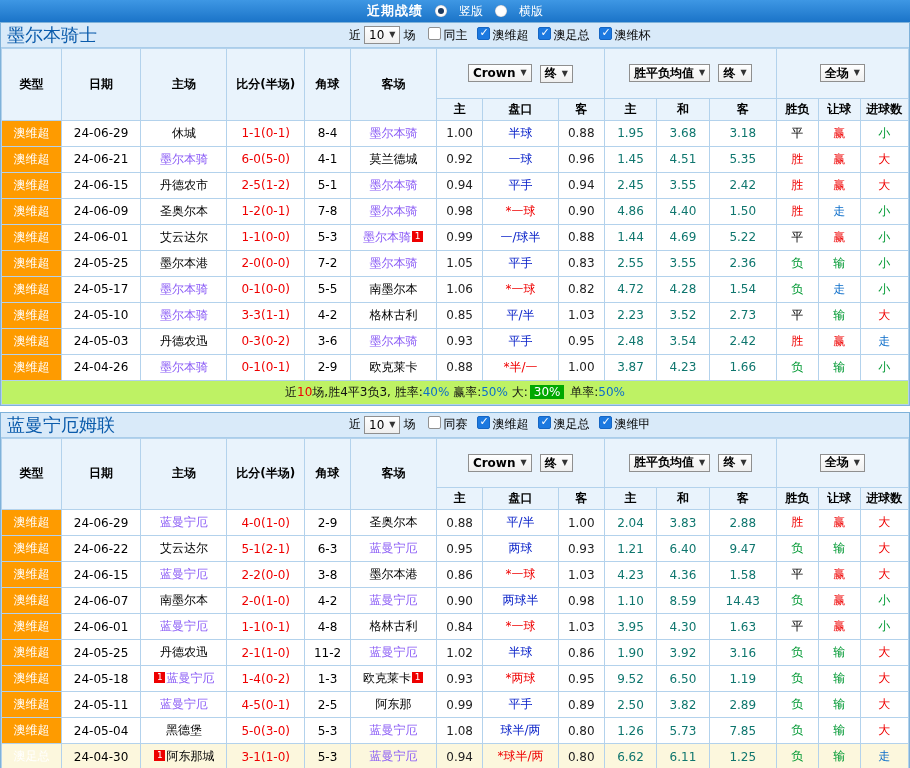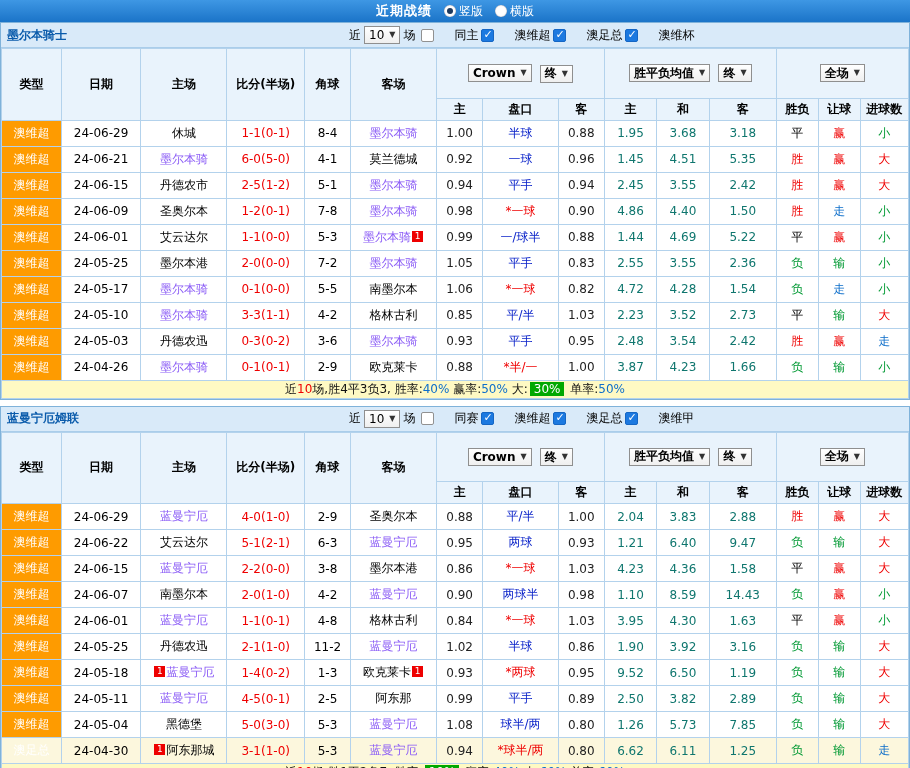"竖版" .radio-opt { gap: 3px -> 12px }
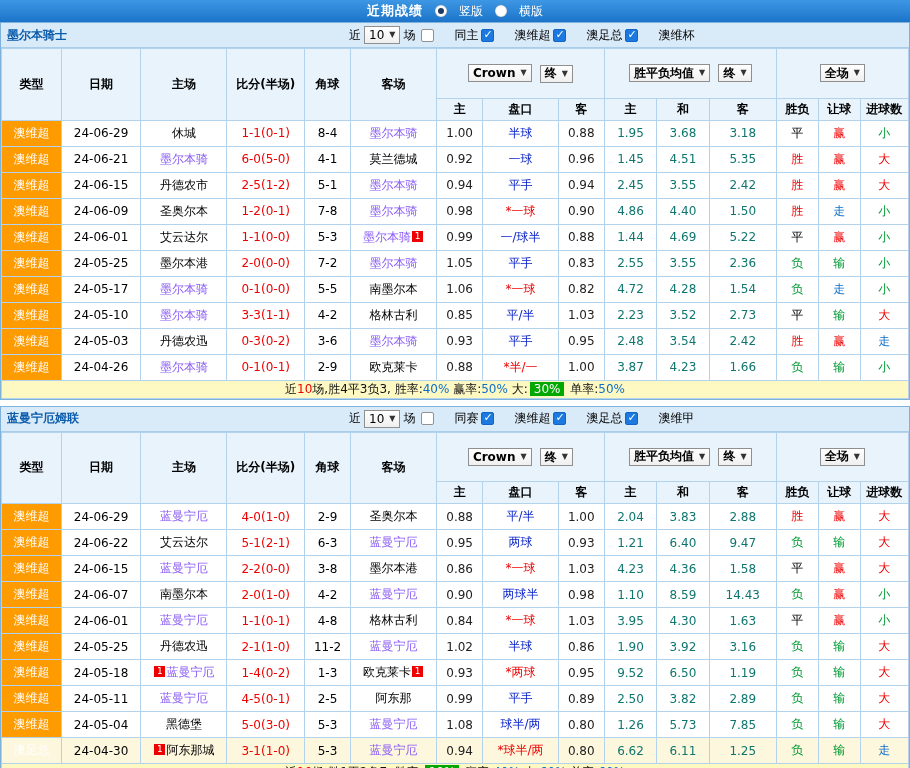"墨尔本骑士" .team-name { font-size: 12px -> 18px; font-weight: bold -> normal }
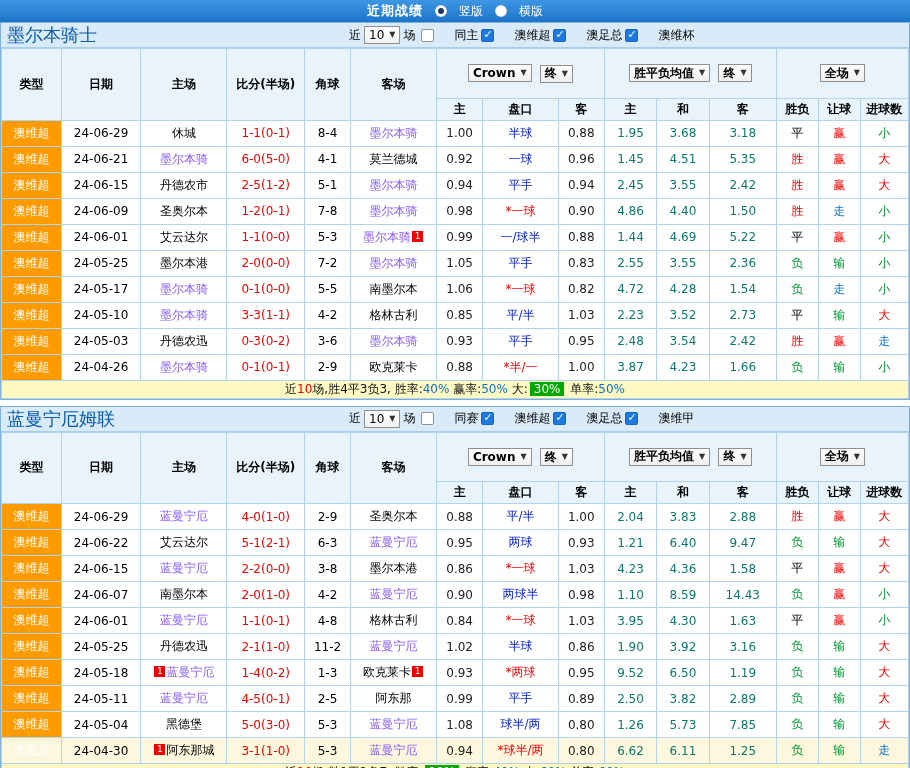"同主" .cb-opt { align-items: center -> flex-start; gap: 20px -> 2px; margin-left: 3px -> 10px }
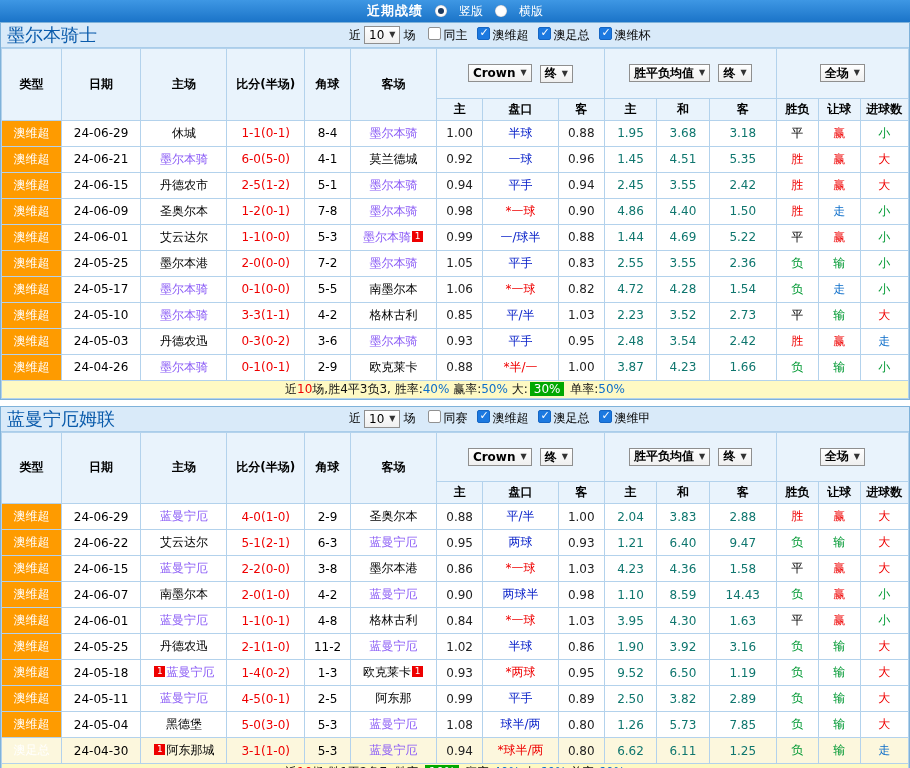"近10场,胜4平3负3, 胜率:40% 赢率:50% 大: 30%" tfoot td.footer-cell { background: #fef9c3 -> #bef264; height: 18px -> 24px }
